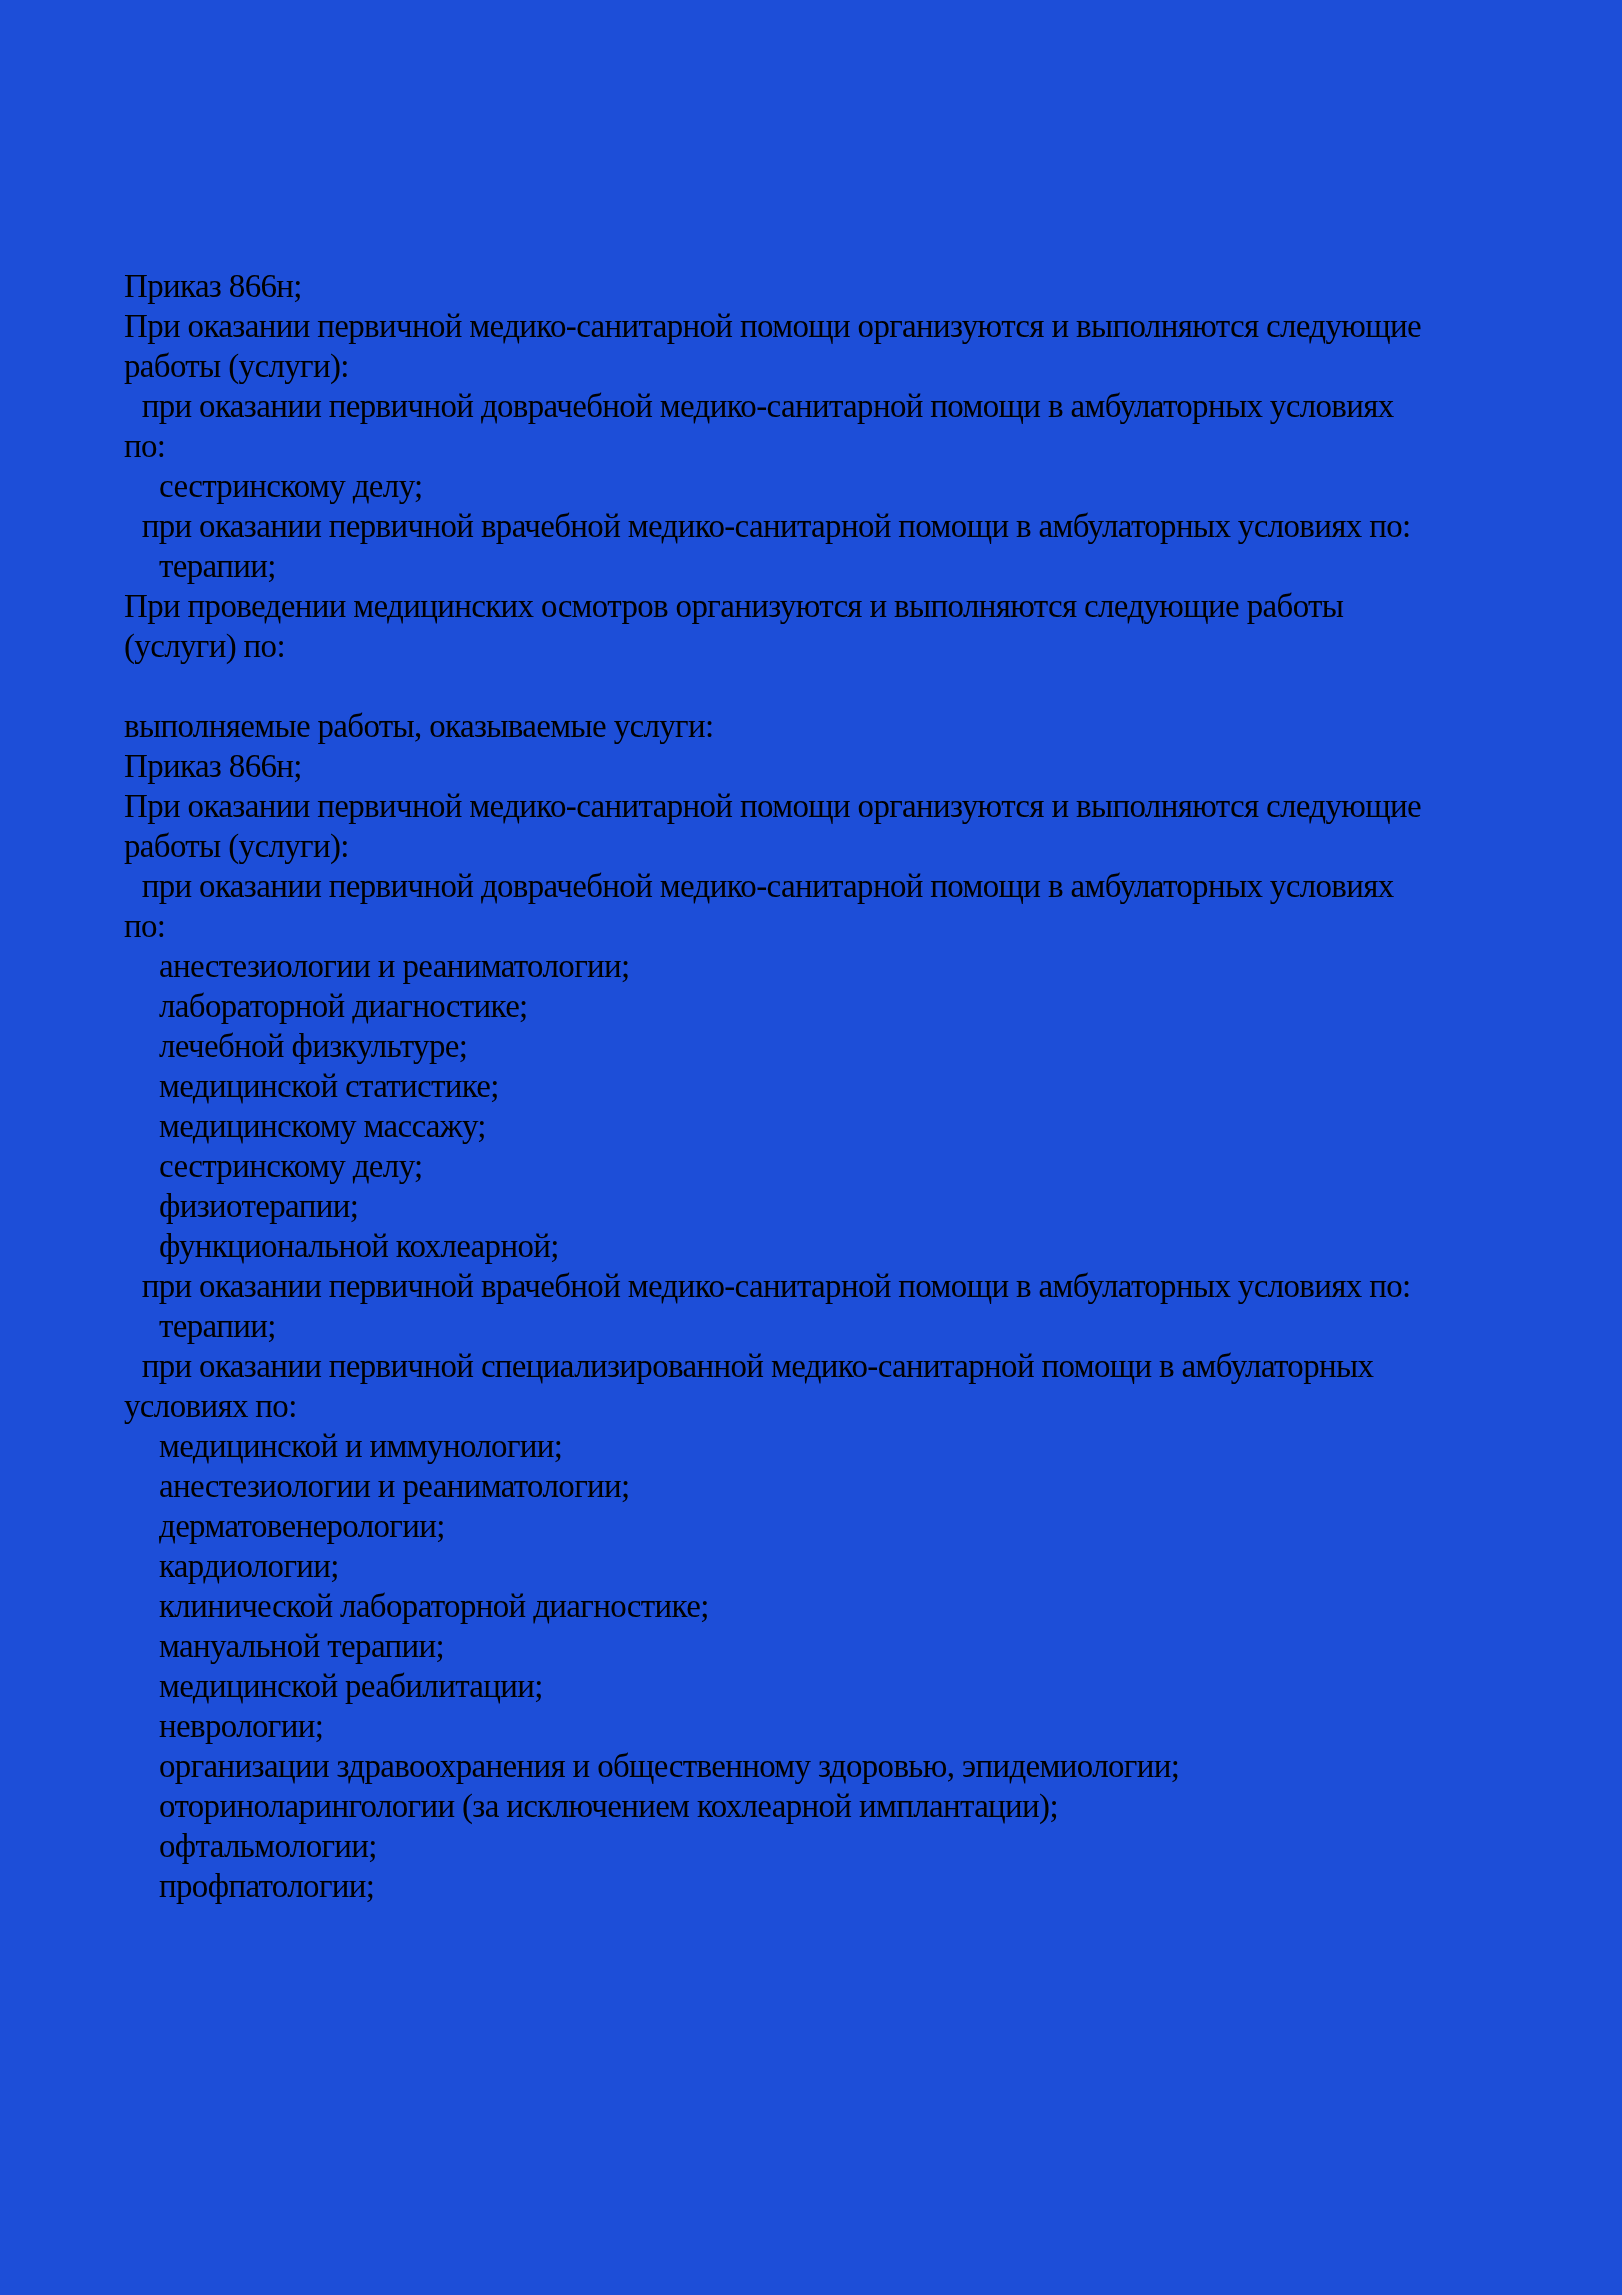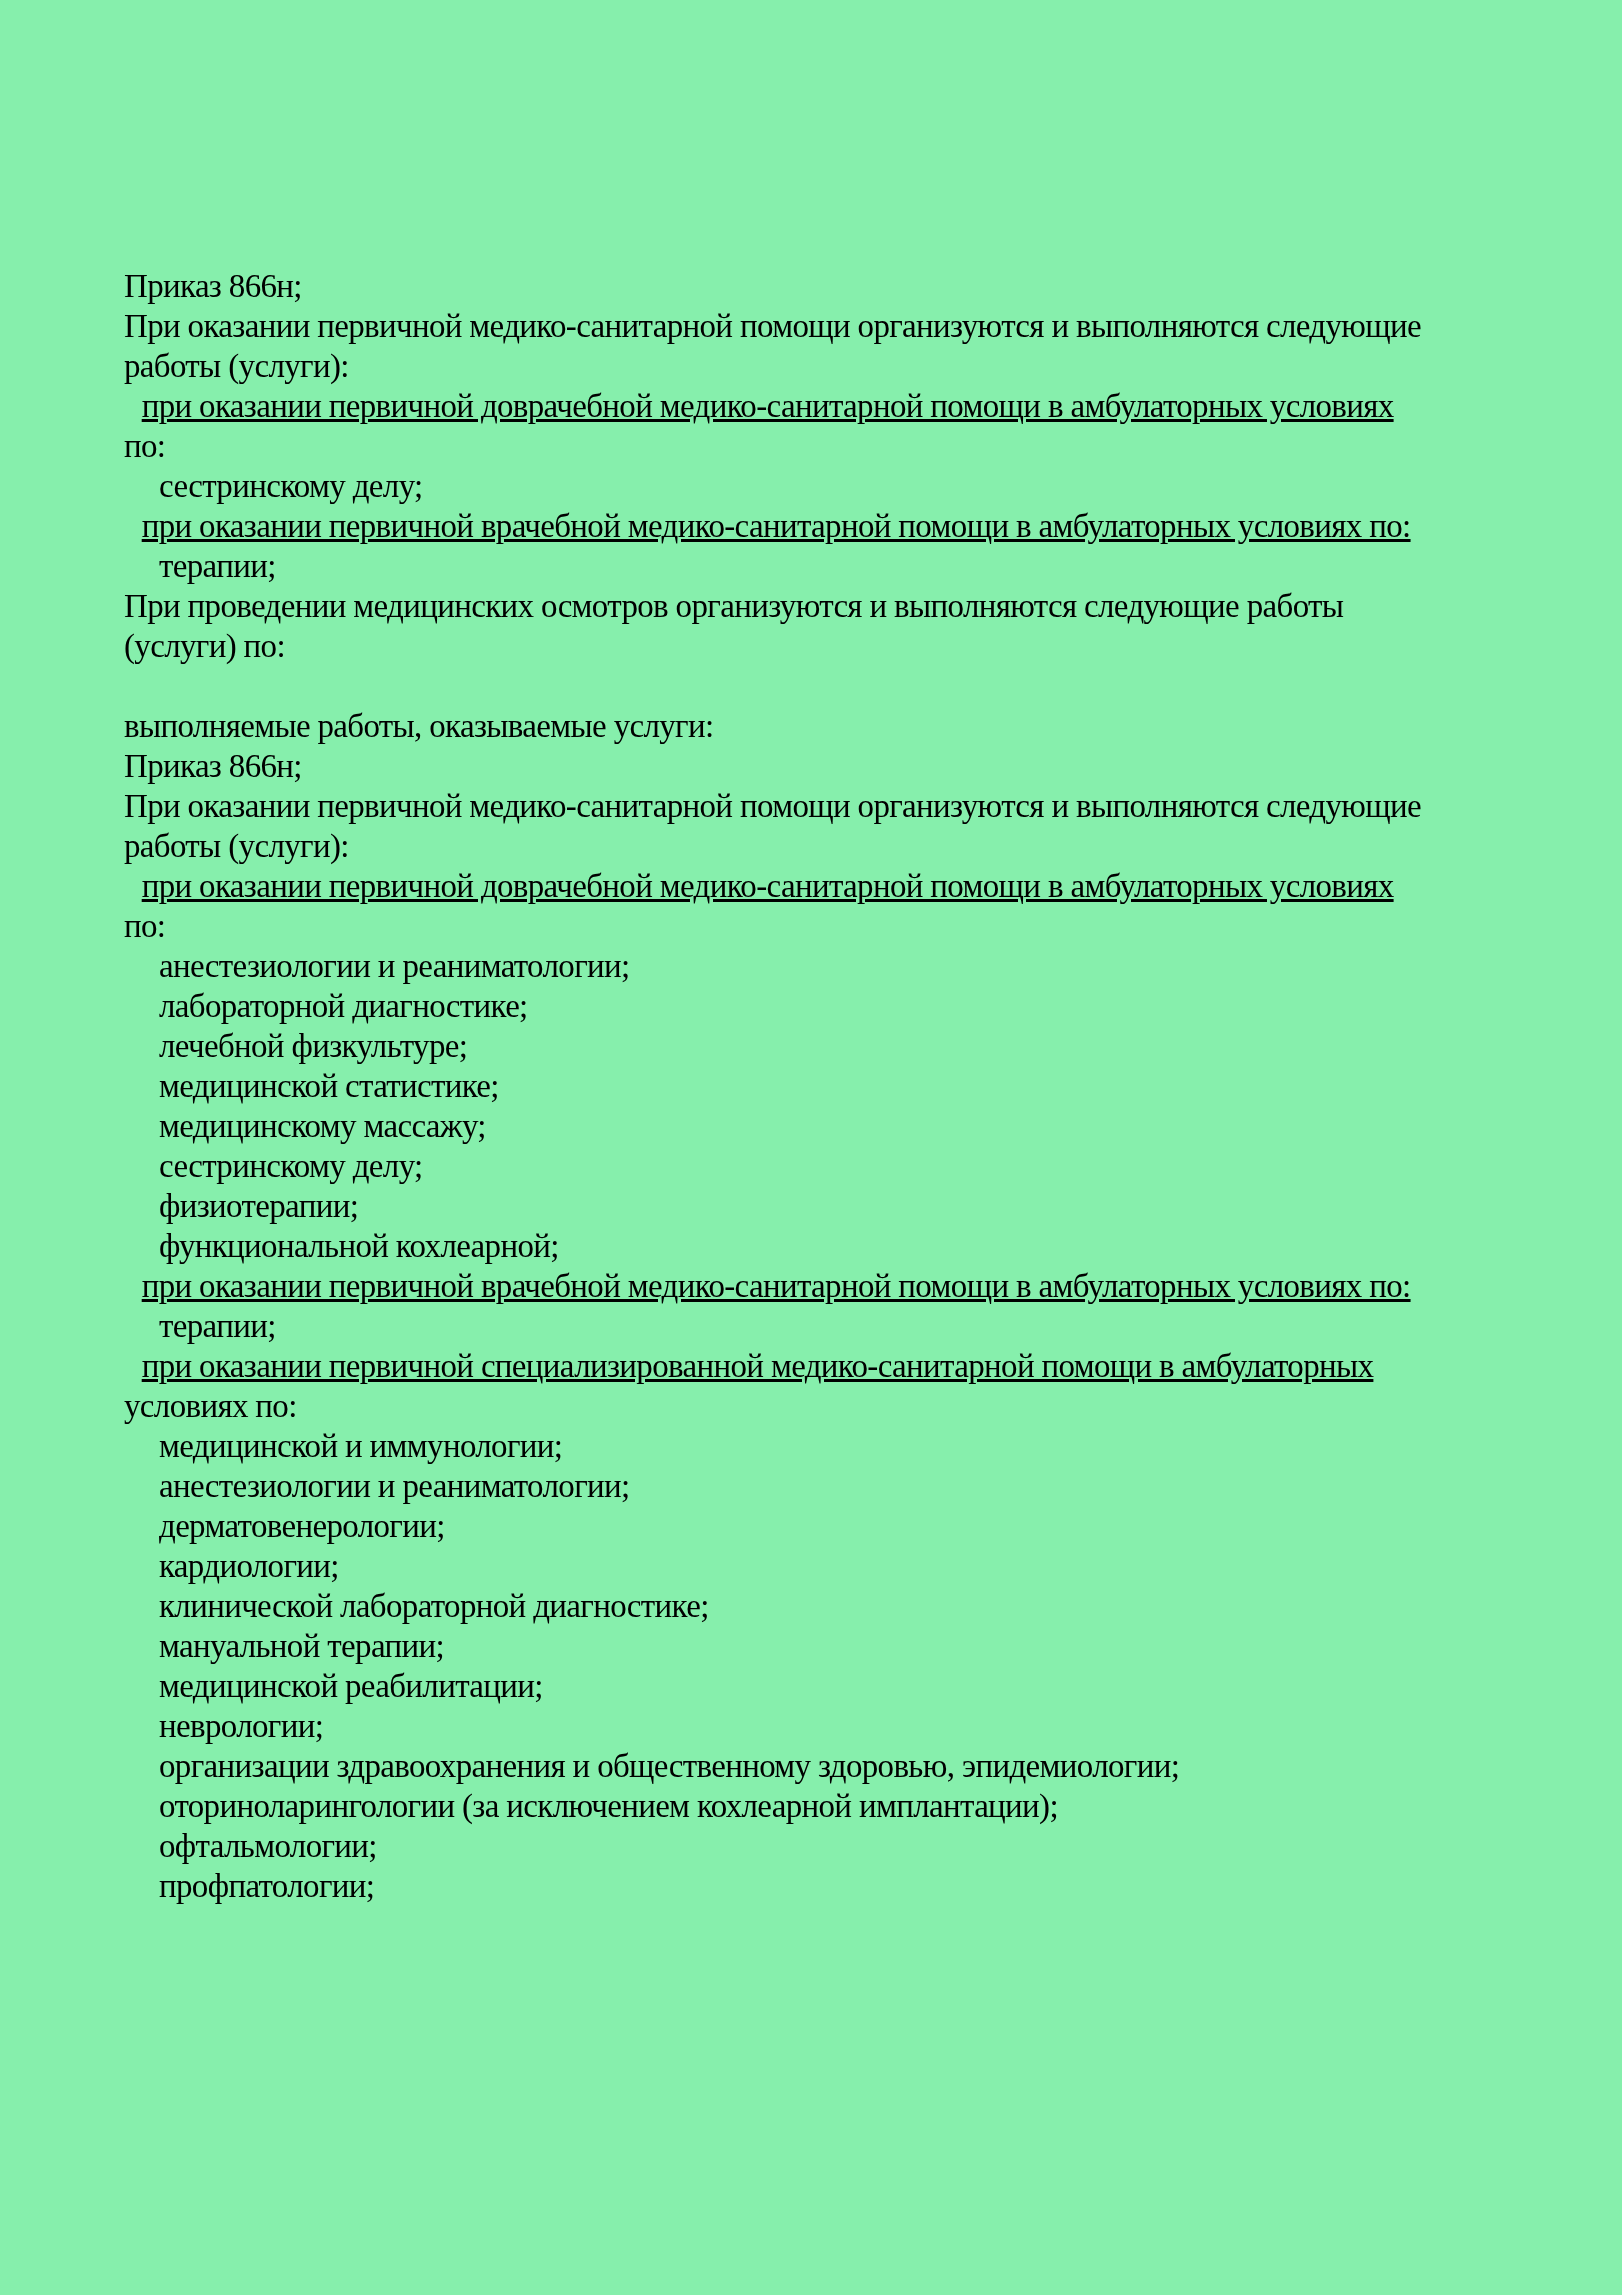"Приказ 866н;" .page { background: #86efac -> #1d4ed8 }
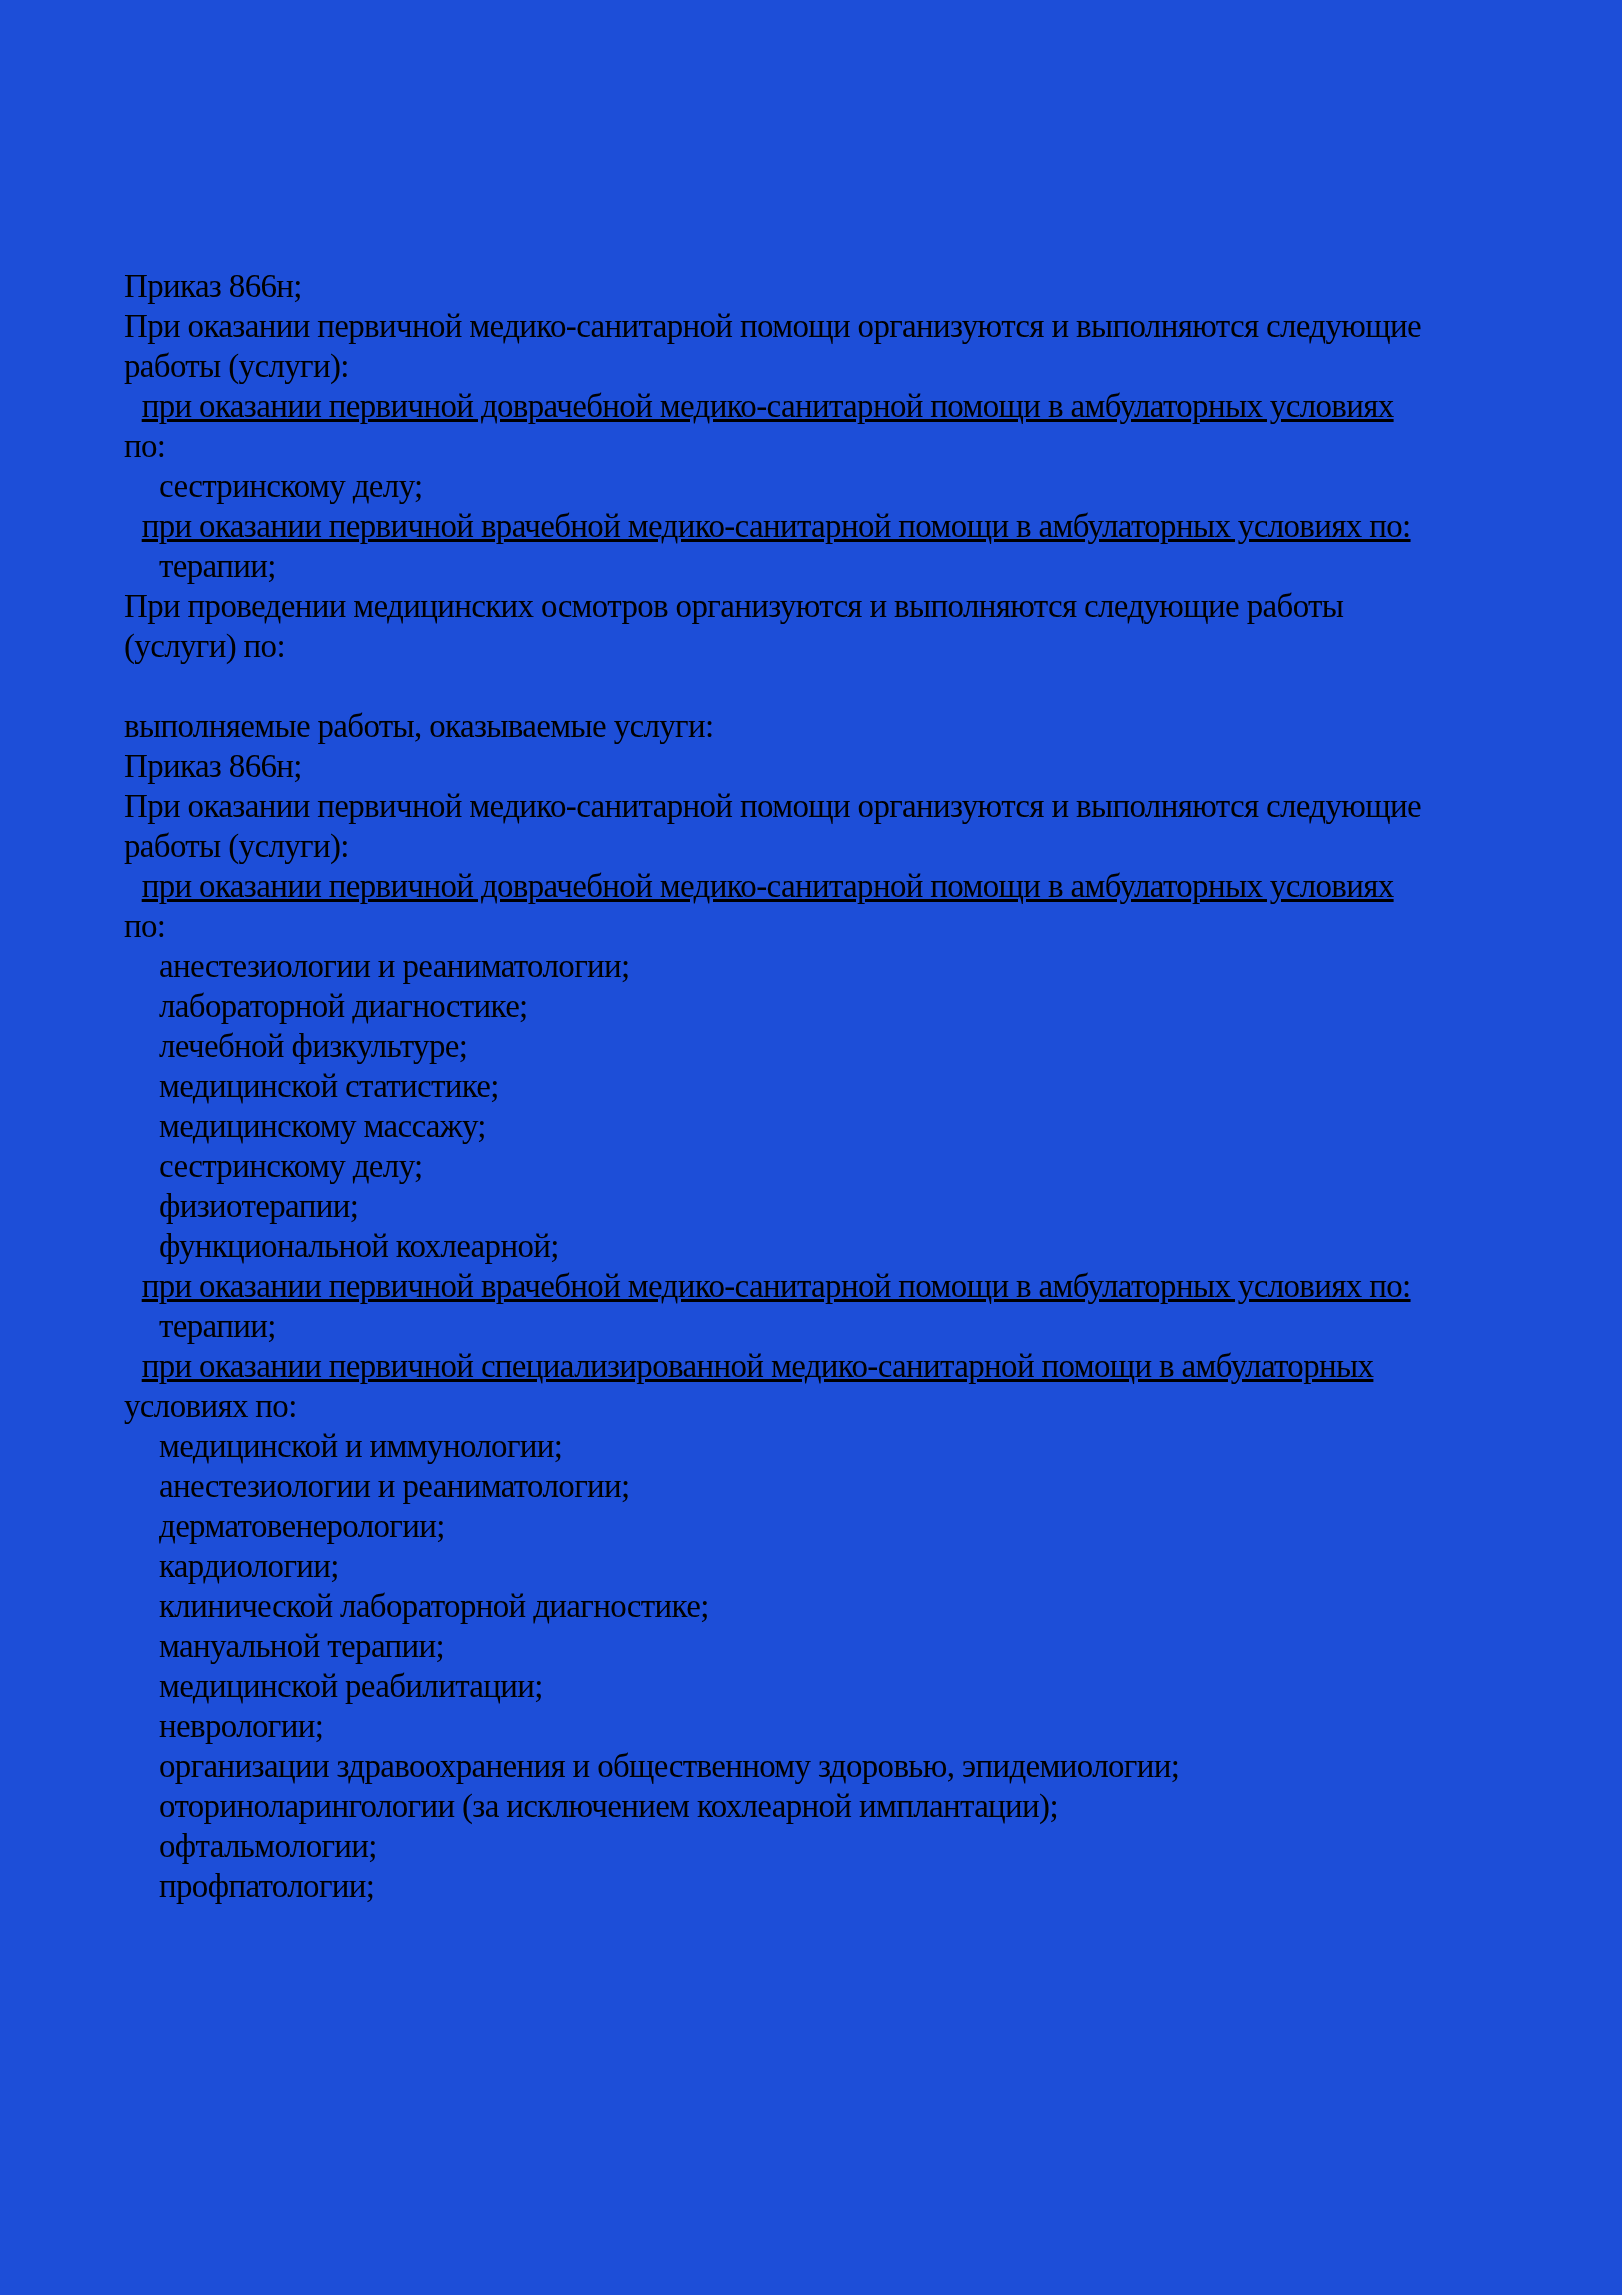"при оказании первичной доврачебной" .line.indent-1 { text-decoration: underline -> none }
